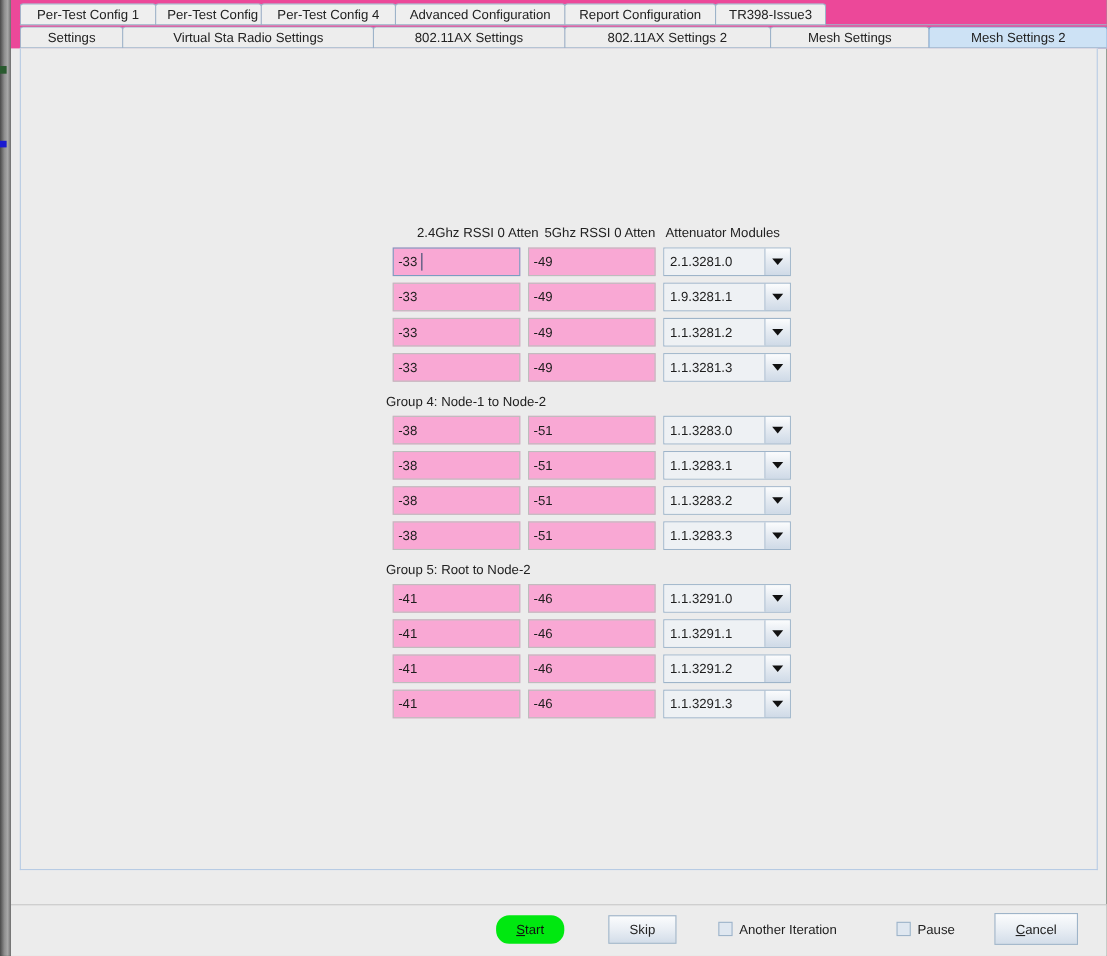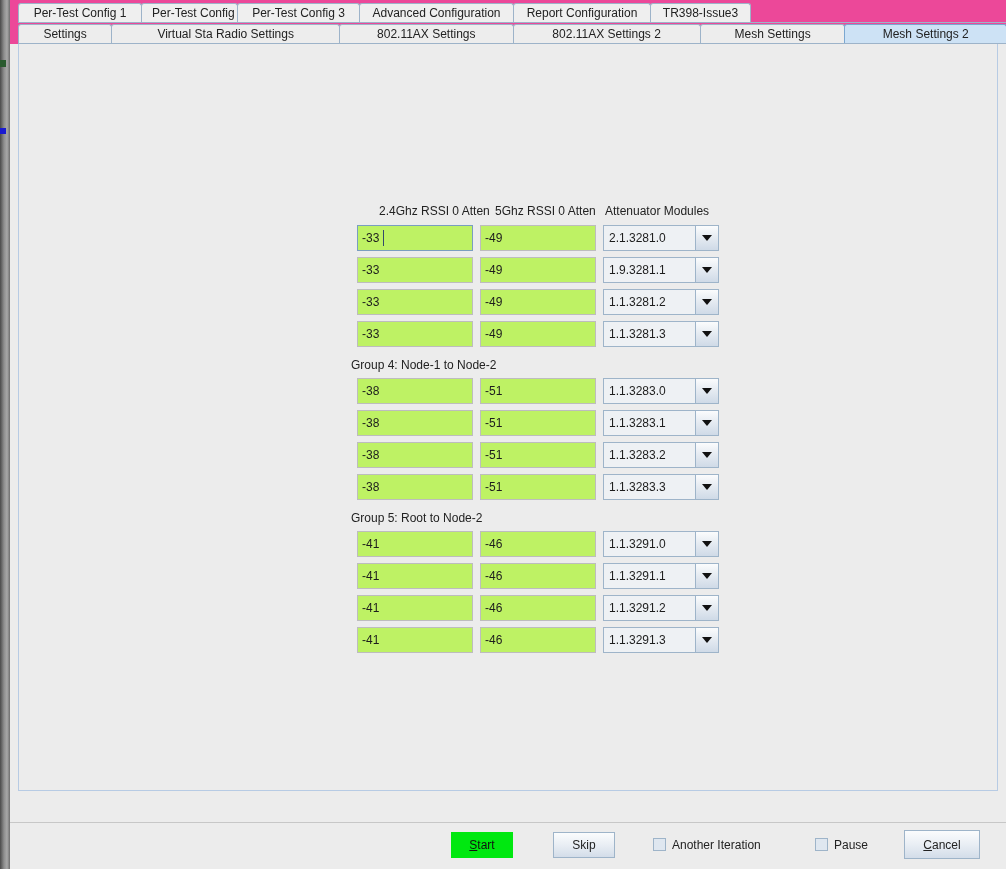"Per-Test Config 3" span { text: 3 -> 4 }
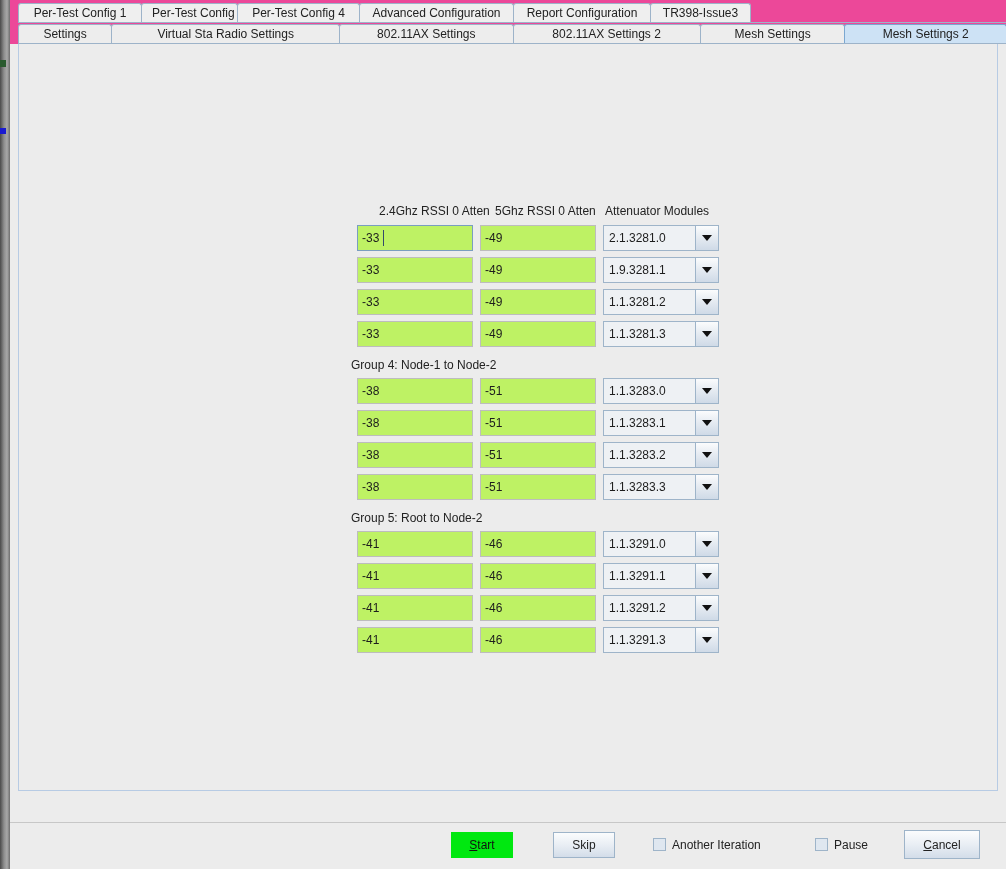"-33" .txt { background: #bef264 -> #f9a8d4 }
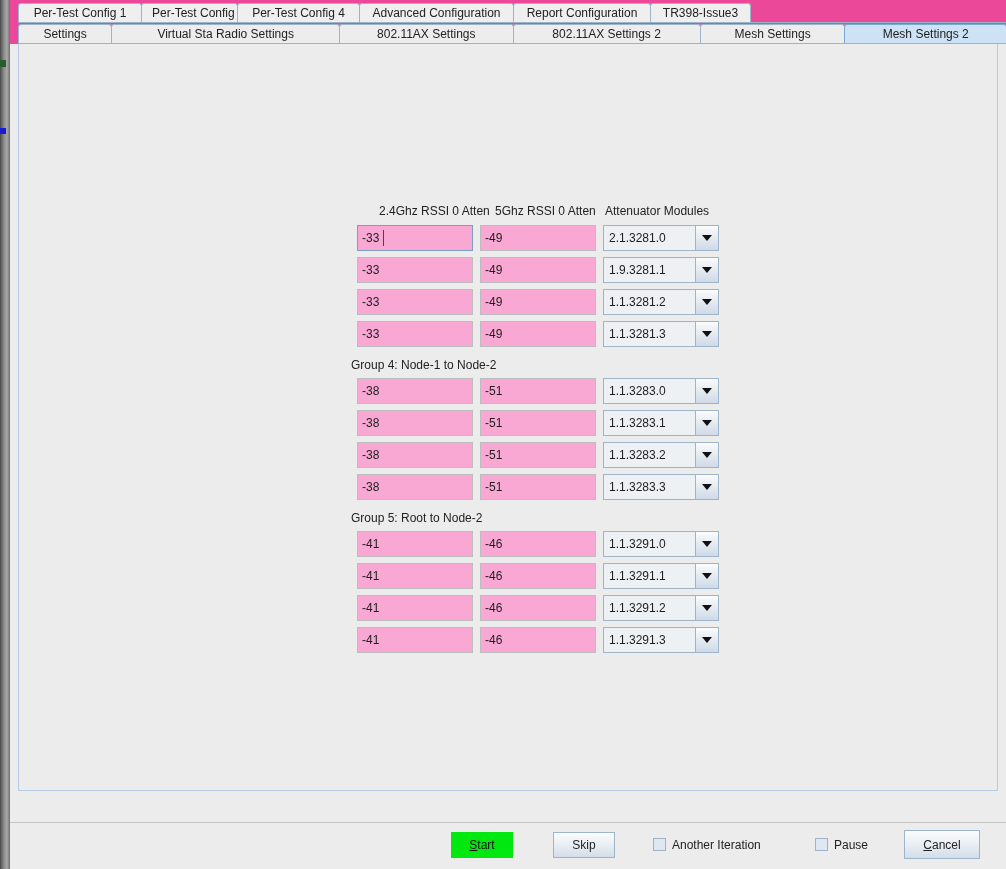"Start" div.btn-start { border-radius: none -> 12px }
